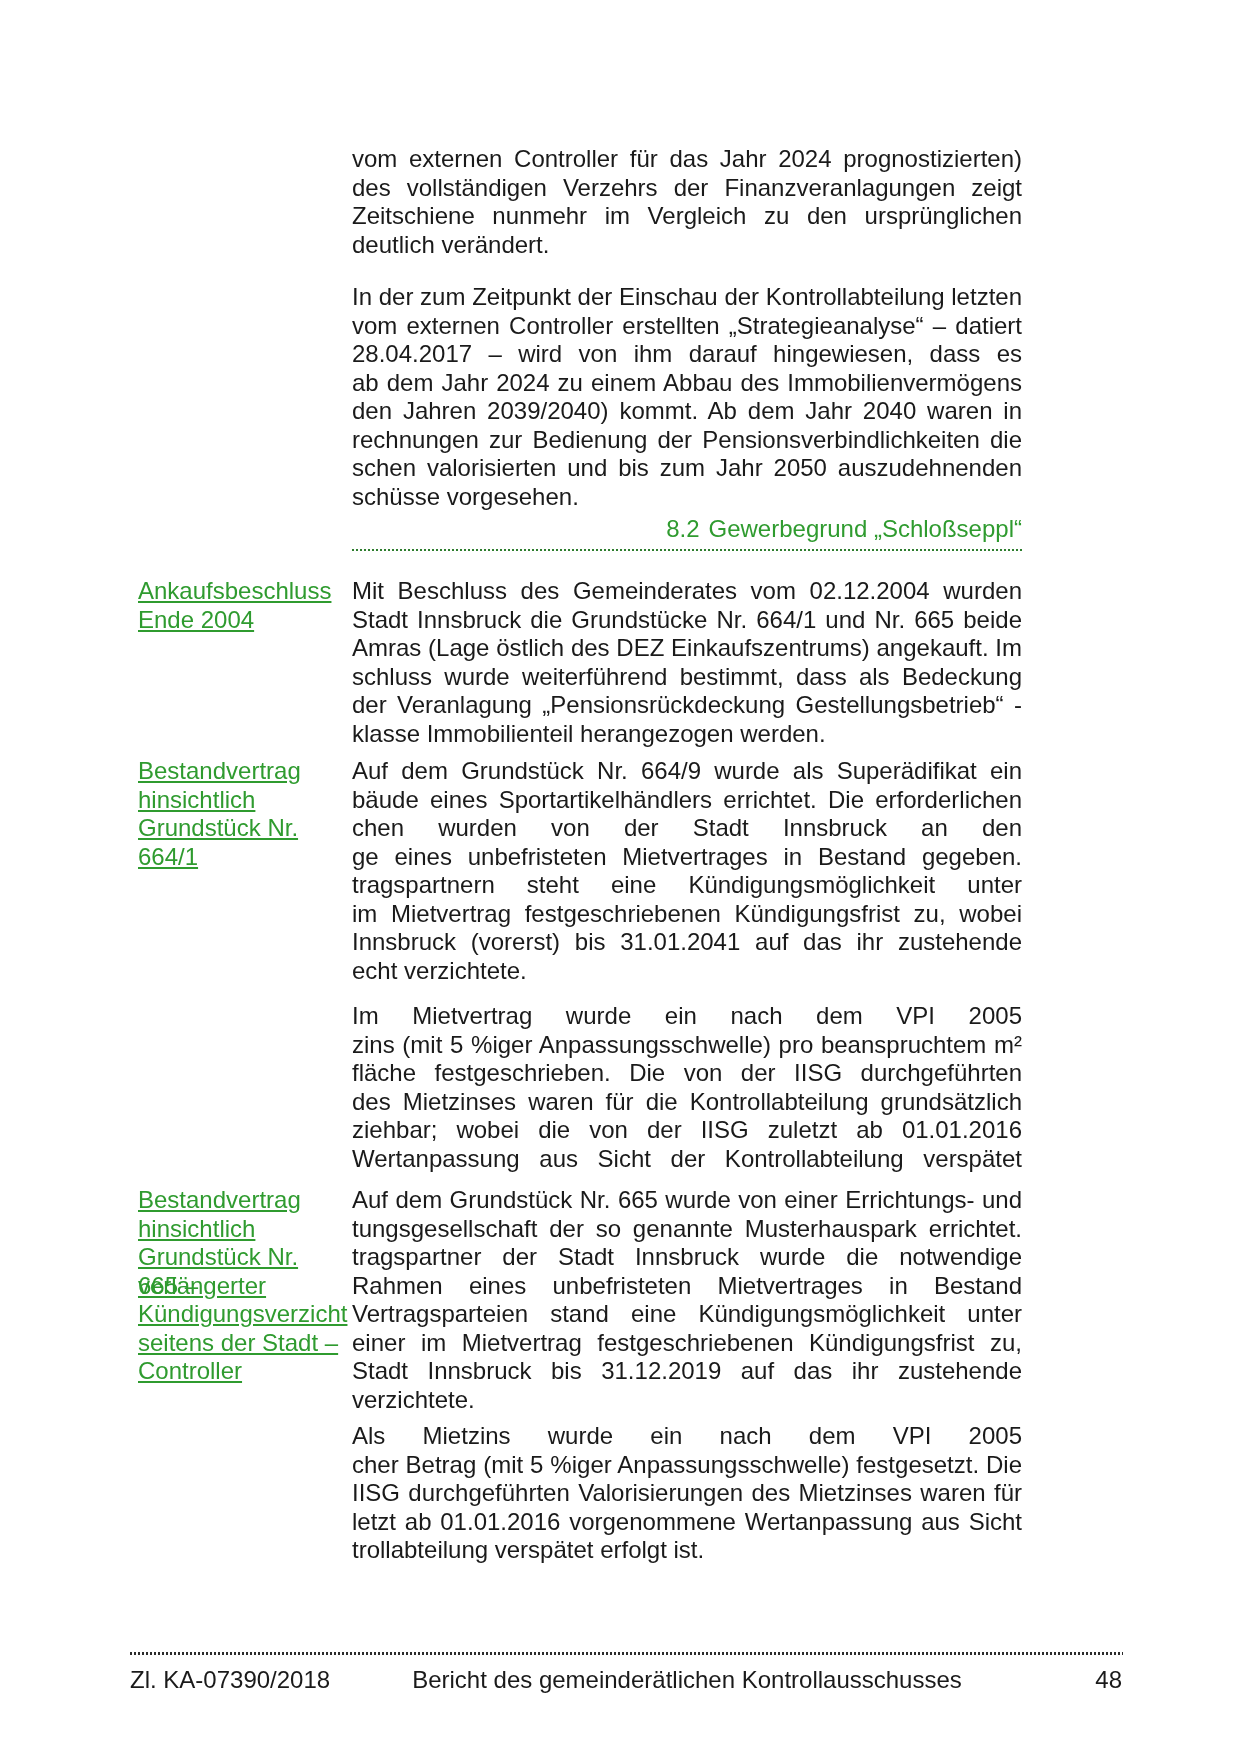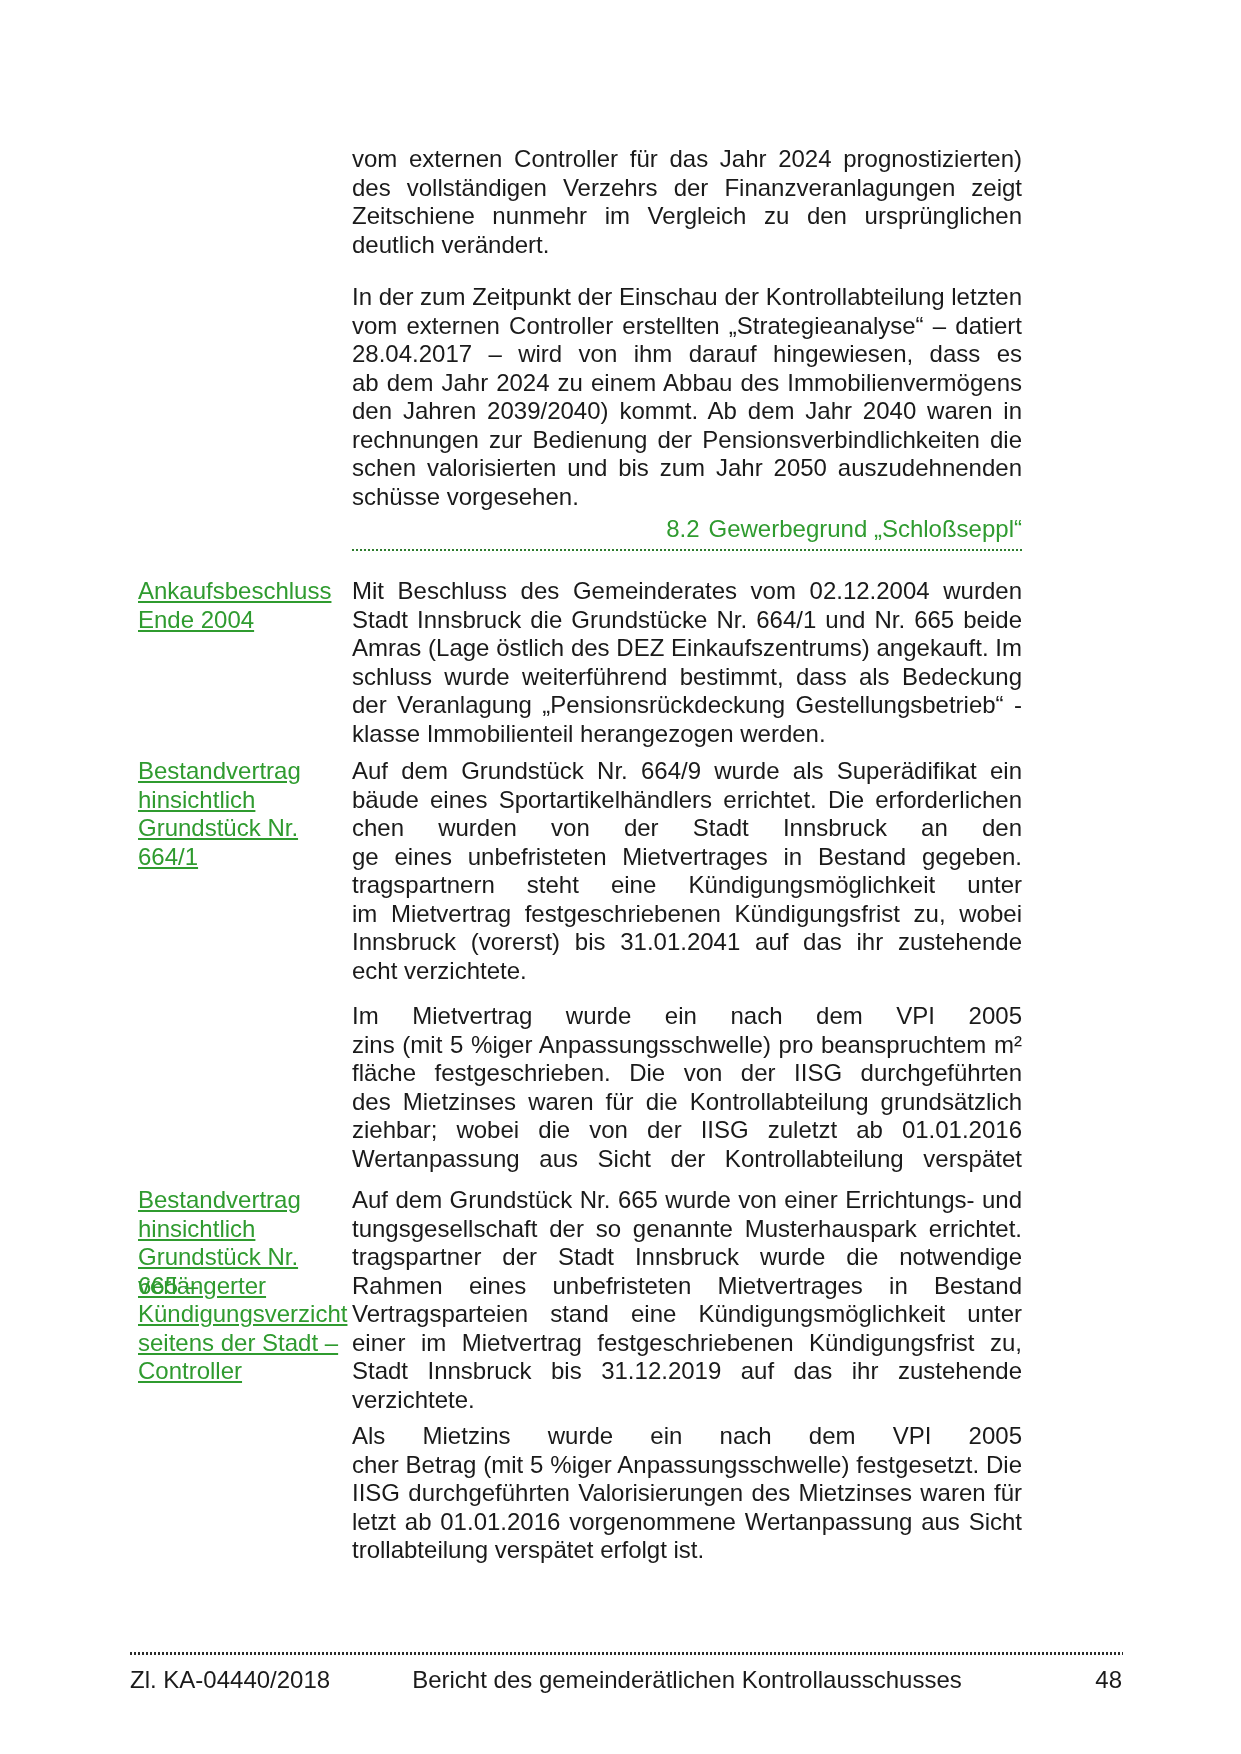"Zl. KA-04440/2018" div.abs { text: KA-04440/2018 -> KA-07390/2018 }
